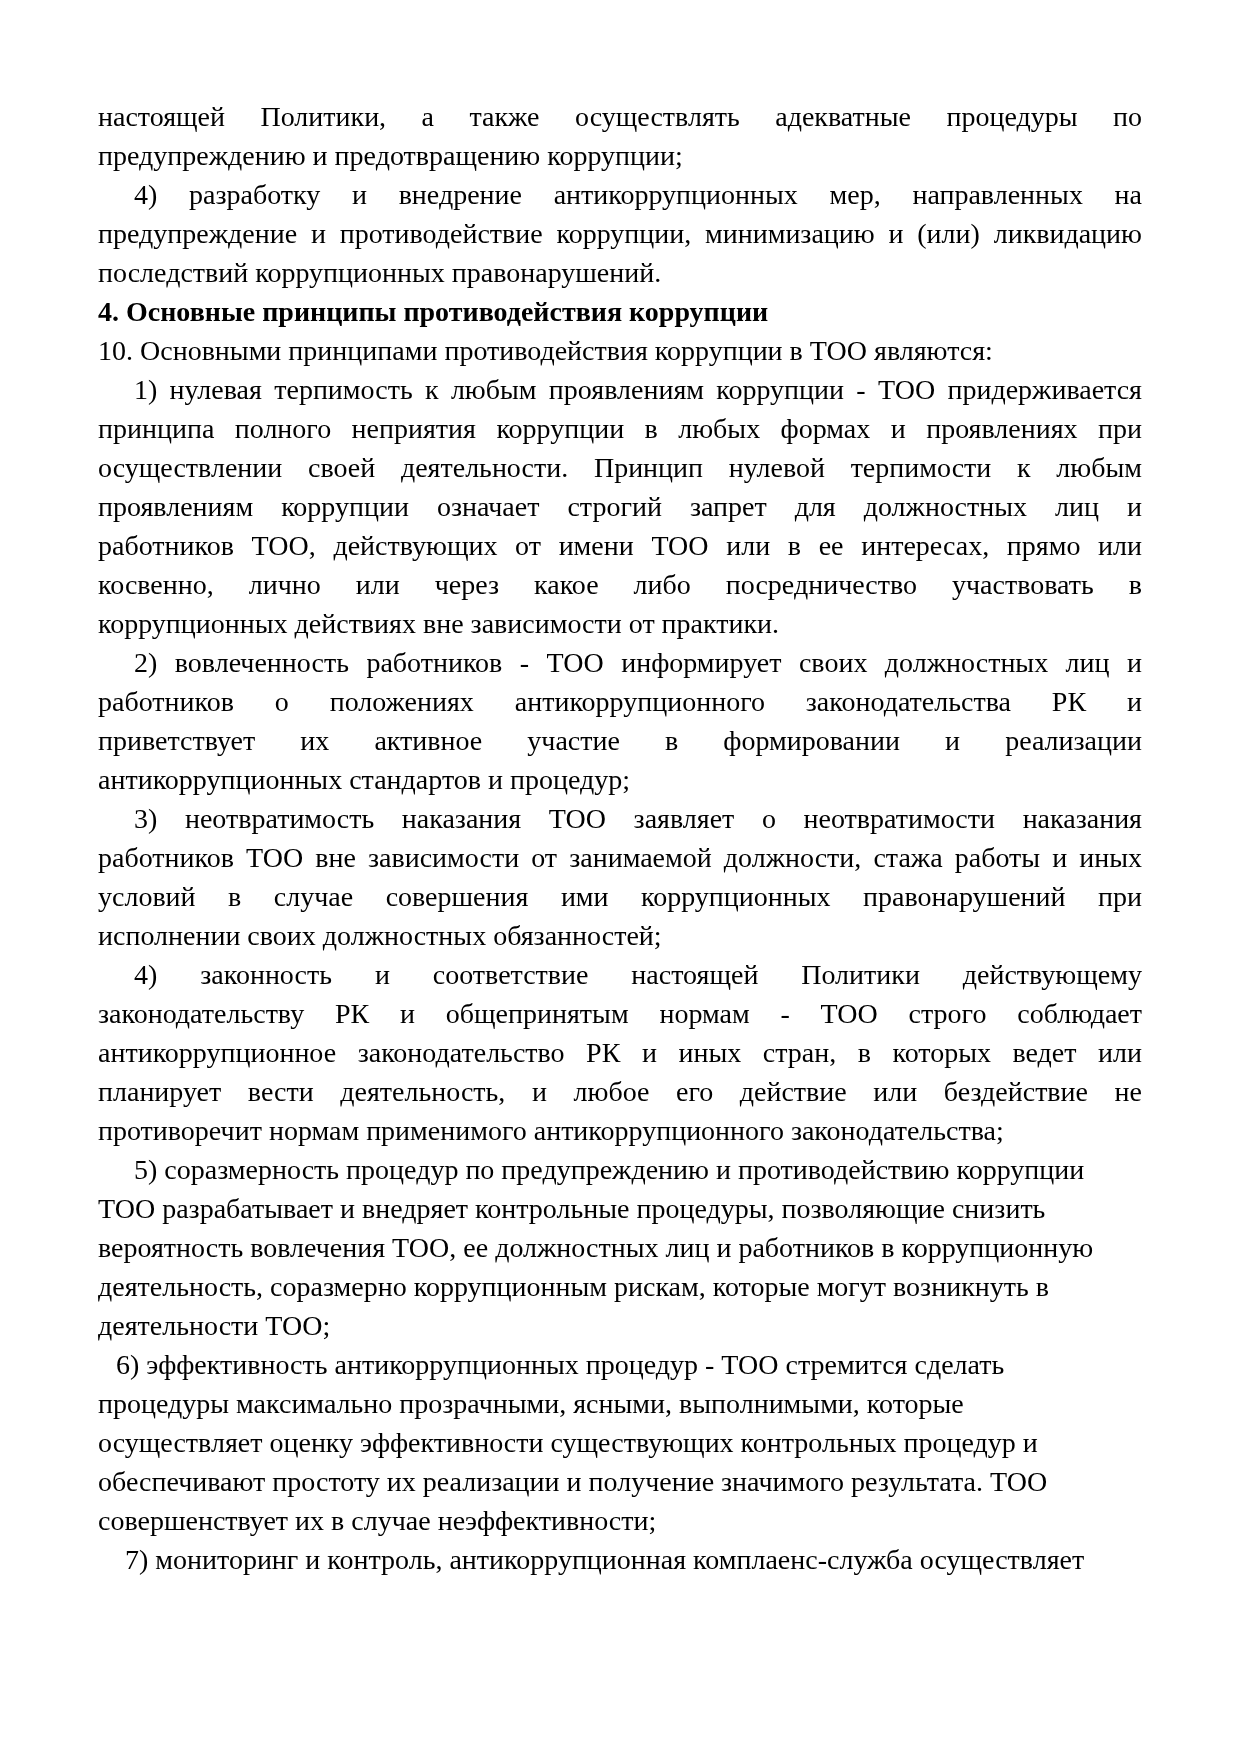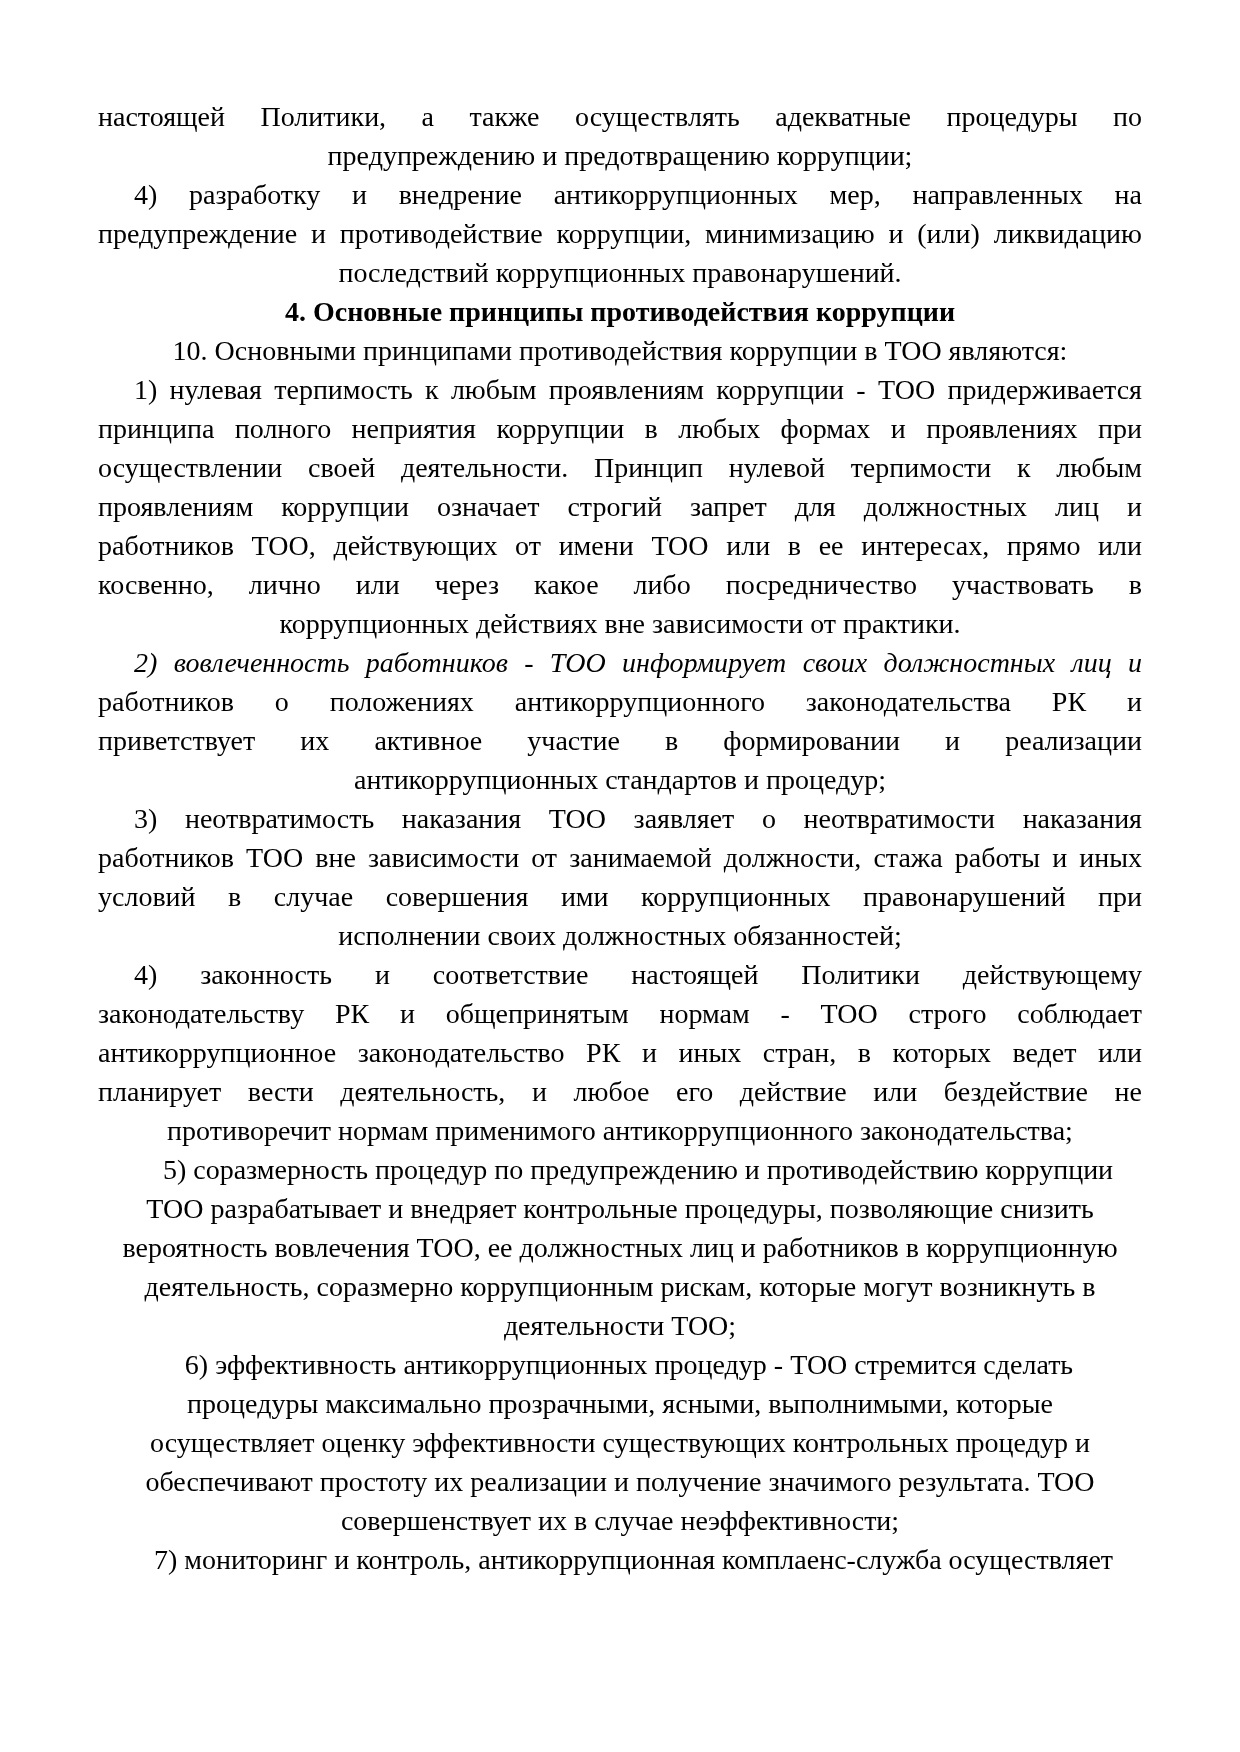"предупреждению и предотвращению" .line { text-align: center -> none }
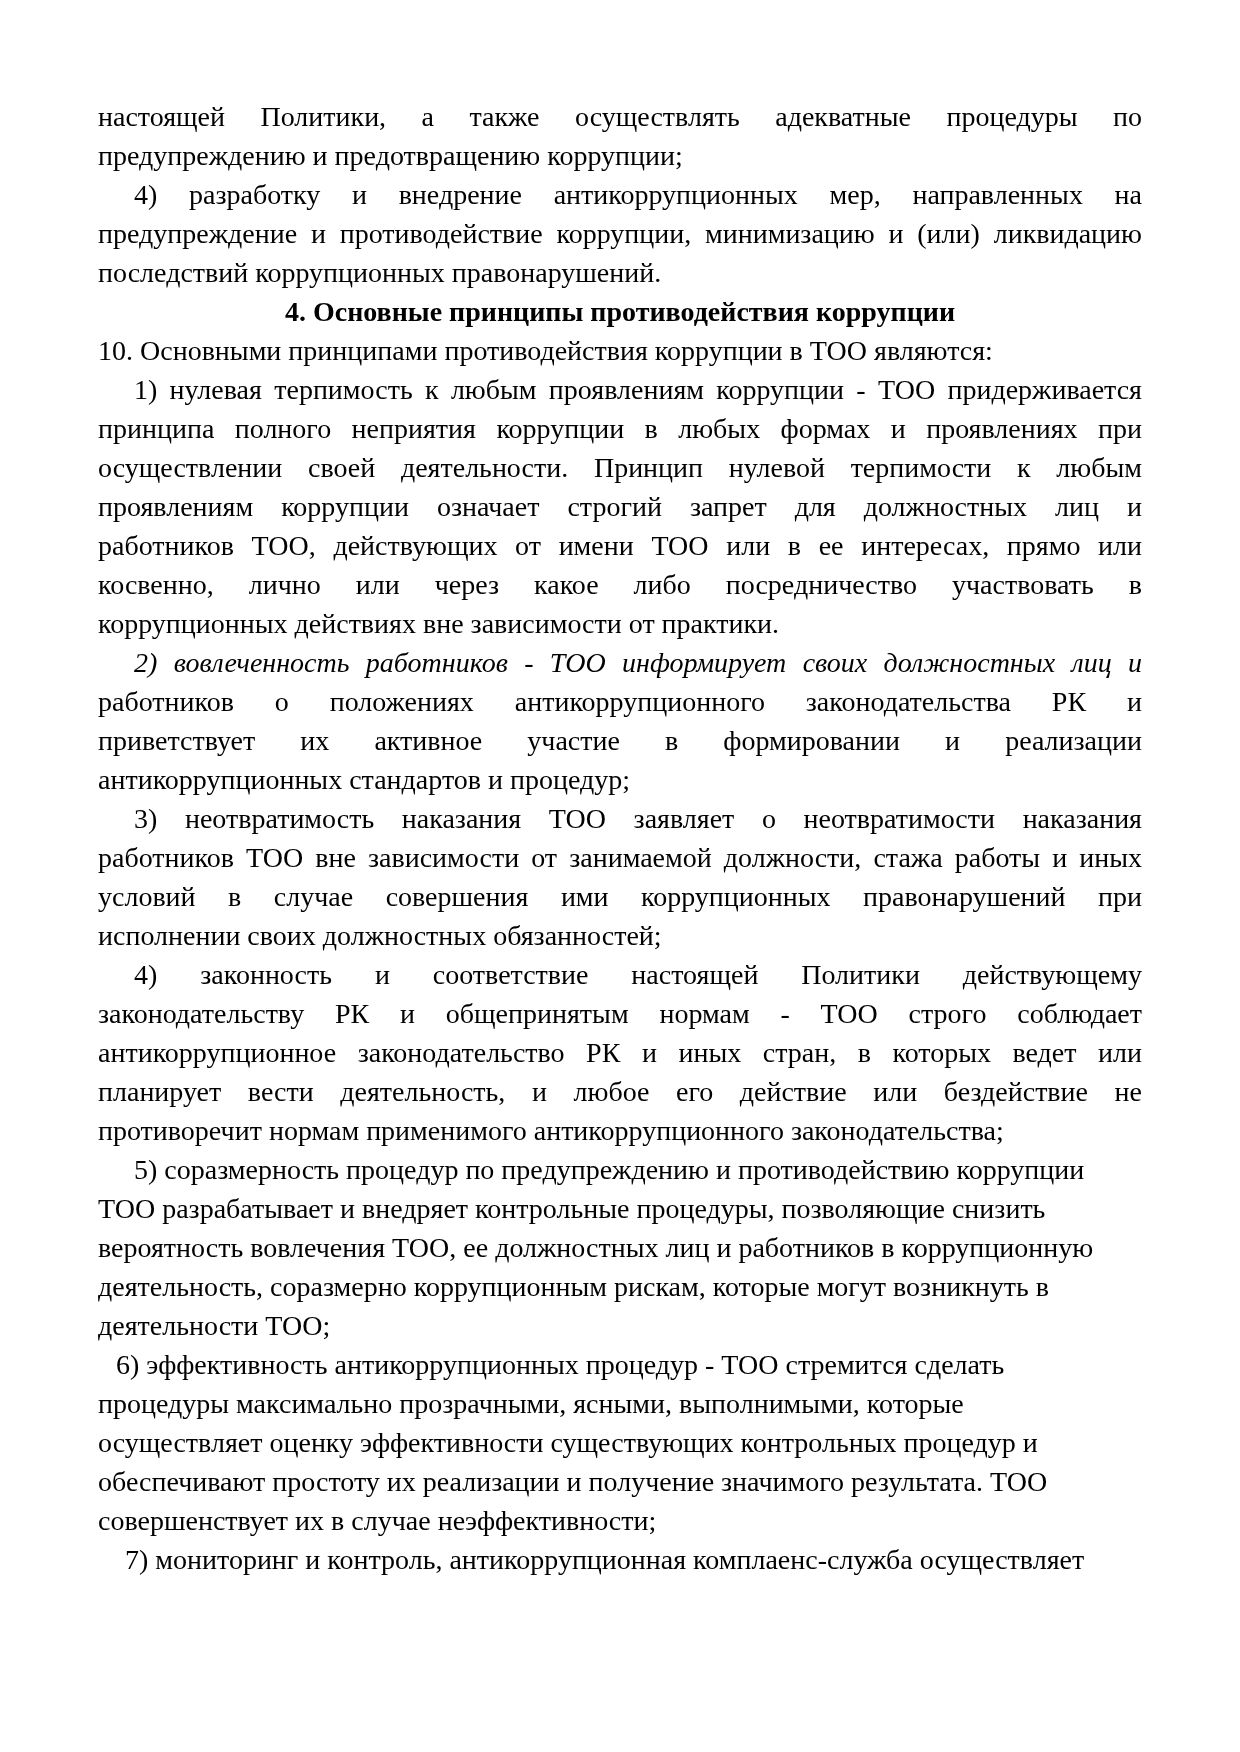"4. Основные принципы противодействия" .center { text-align: center -> none }
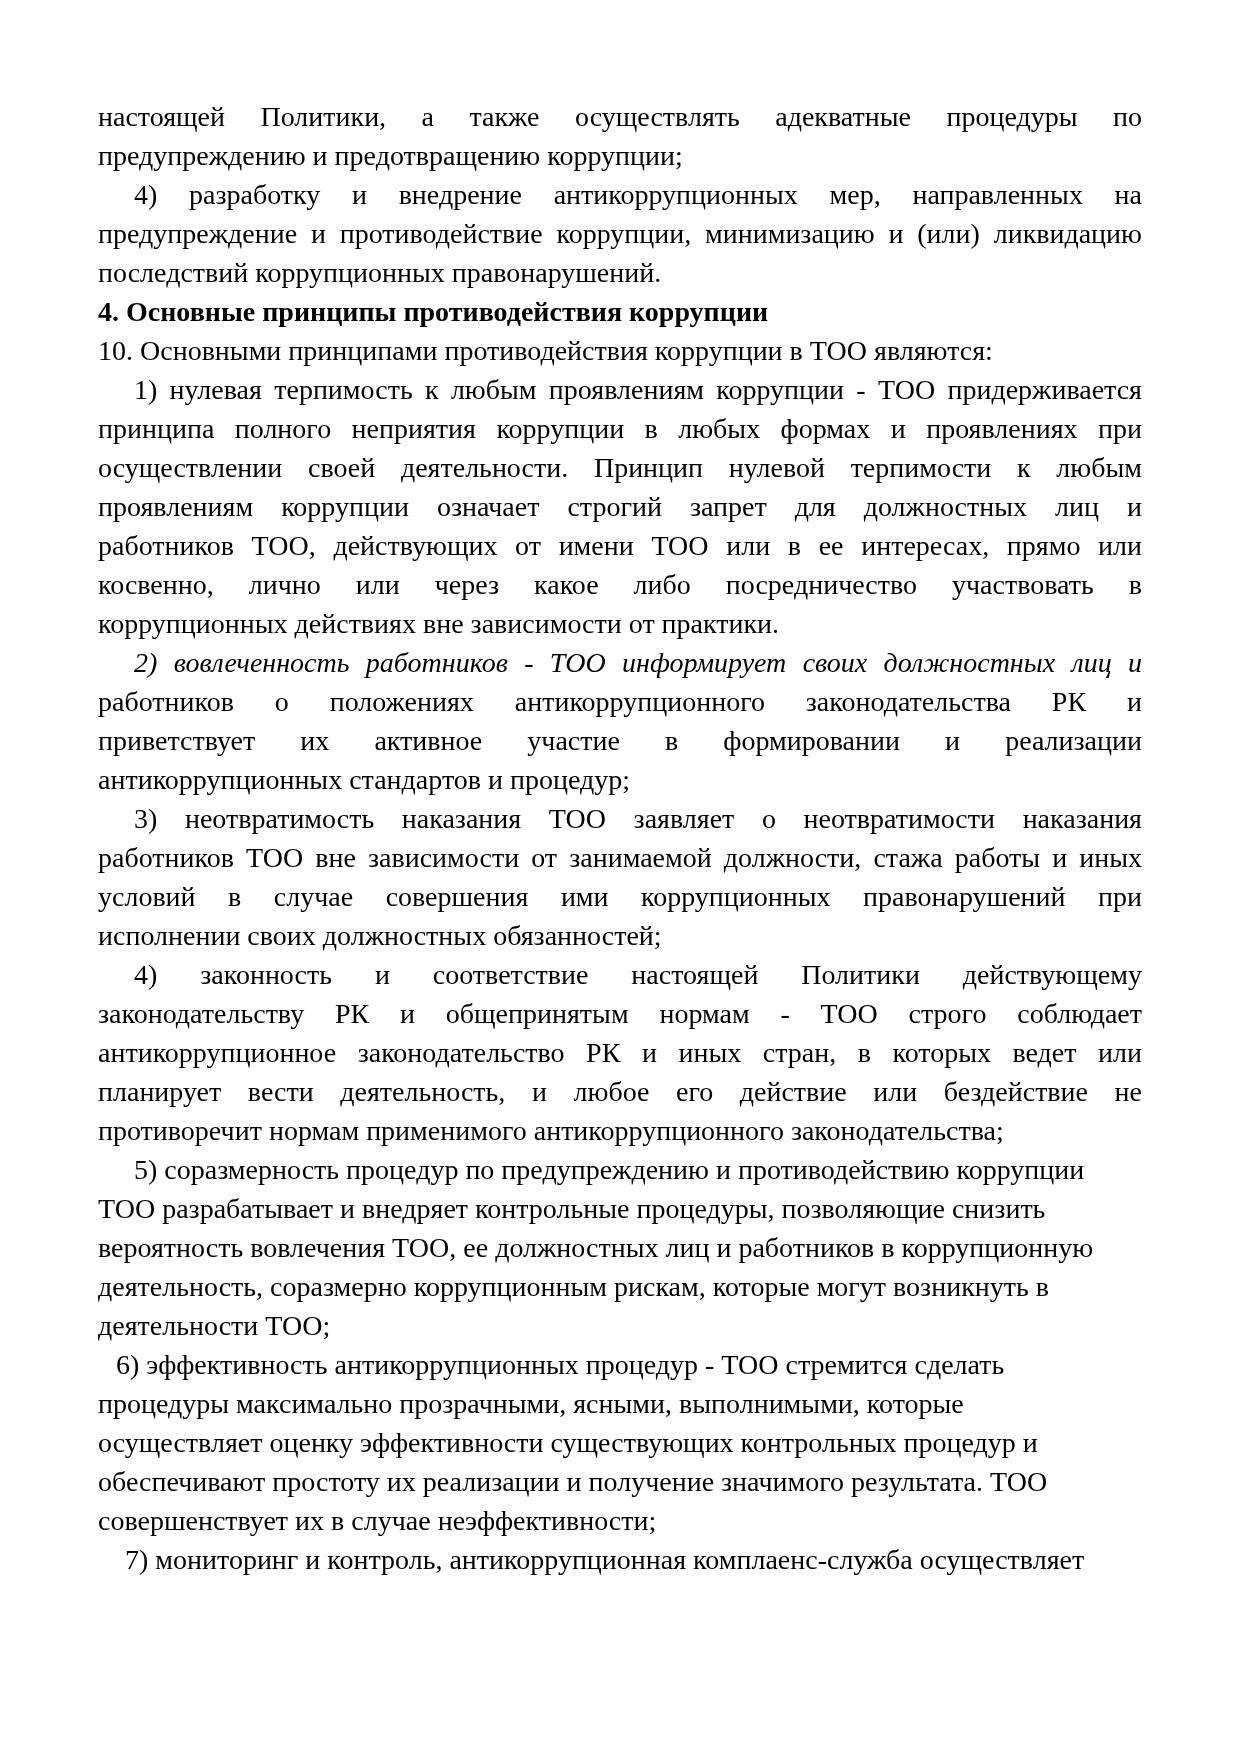"2) вовлеченность работников - ТОО" div.line { font-style: italic -> none }
